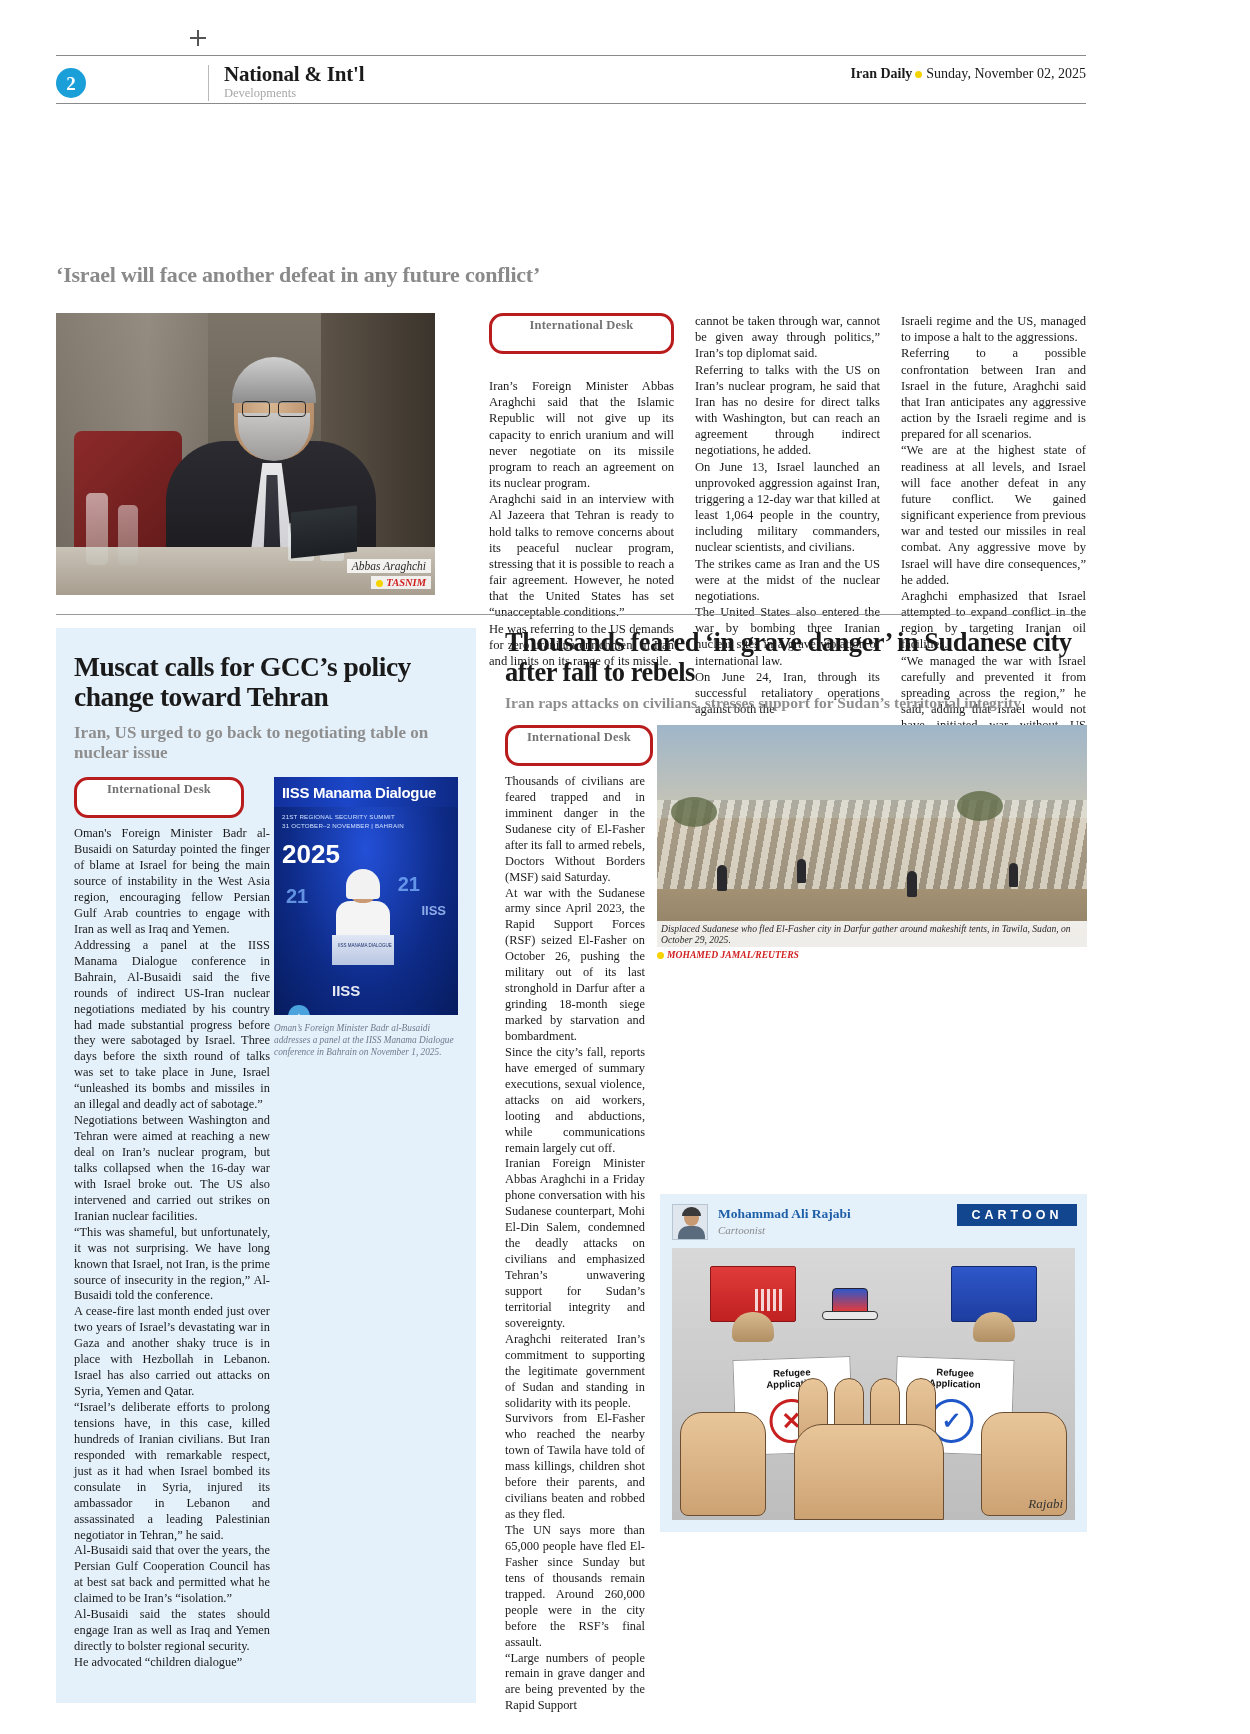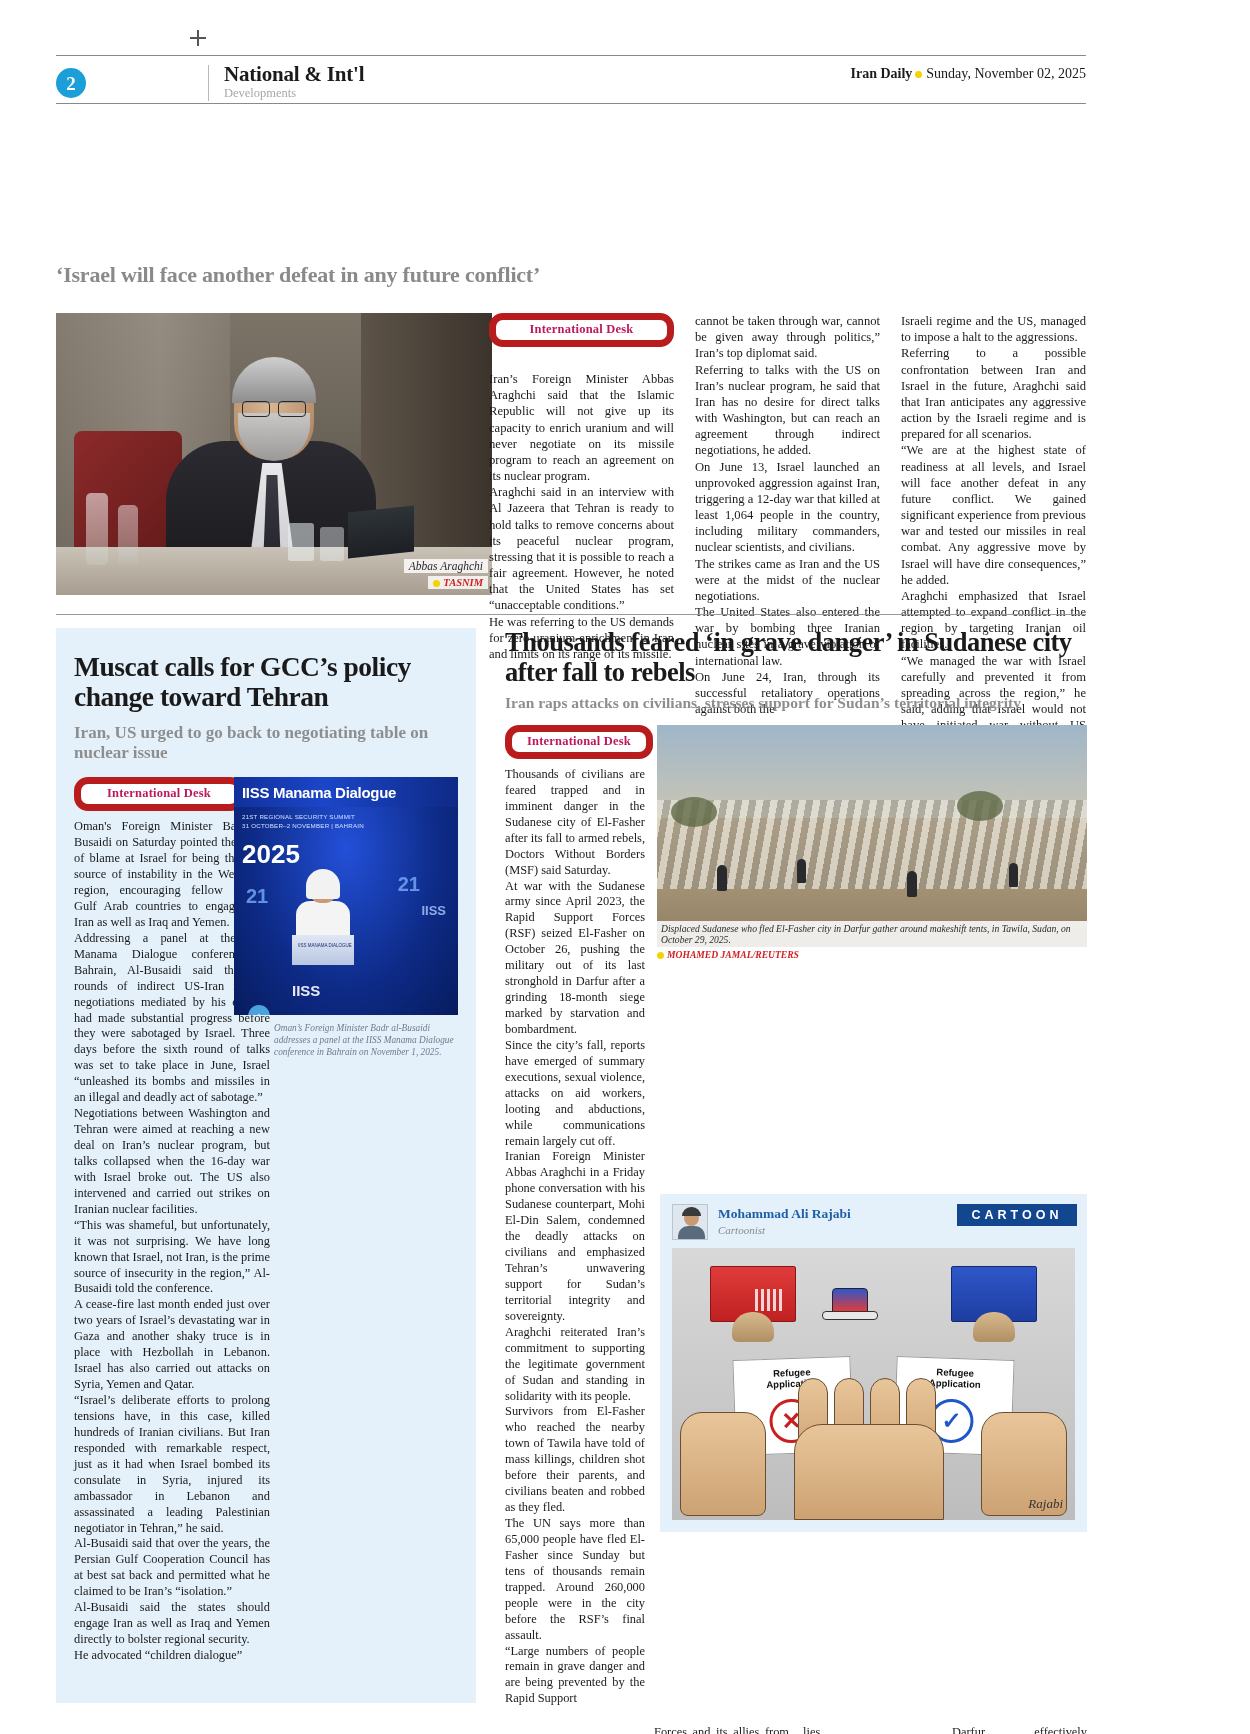"International Desk" .desk-pill { border: 7px solid #b91c1c -> 3px solid #b91c1c; color: #be185d -> #737373; padding: 2px 0 3px -> 2px 0 18px }
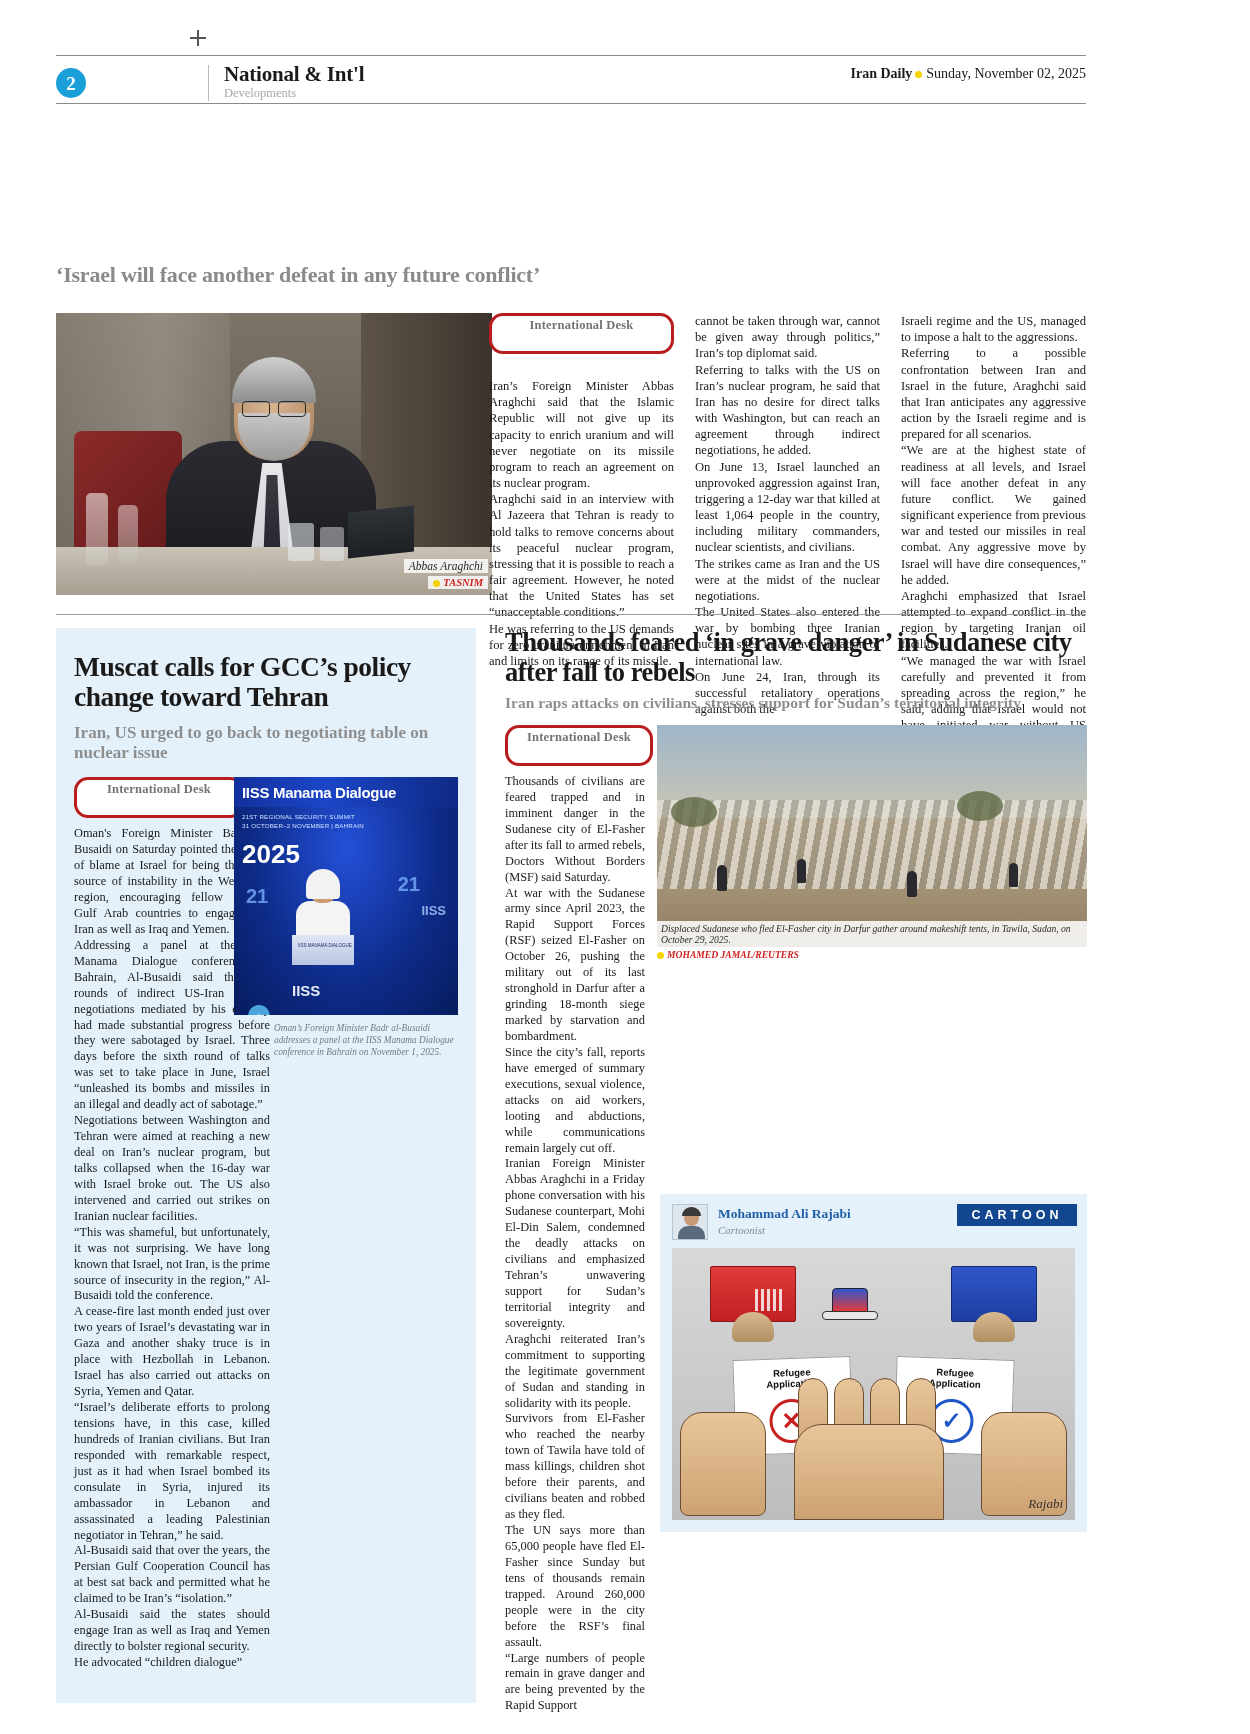"Abbas Araghchi" .lead-photo { width: 436px -> 379px }
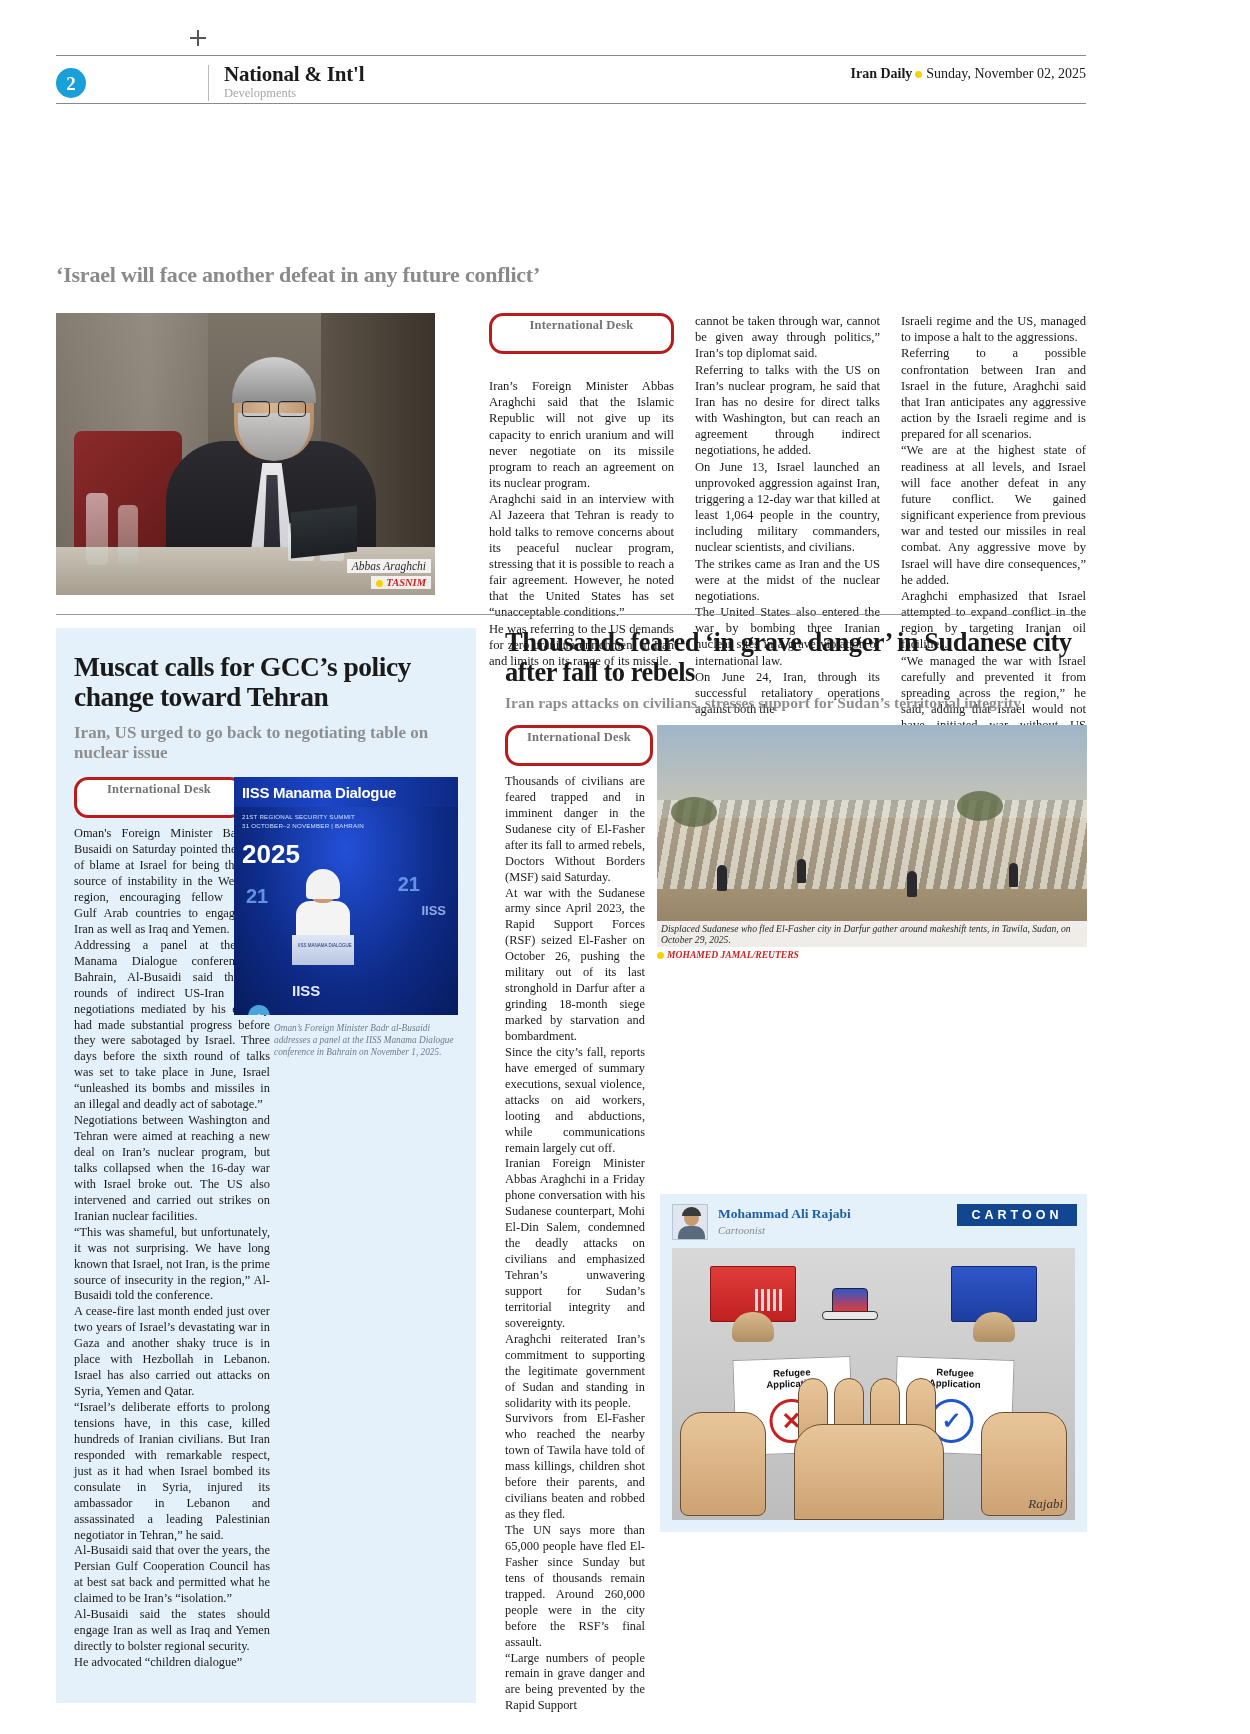"IISS Manama Dialogue" .iiss-img { width: 224px -> 184px }
